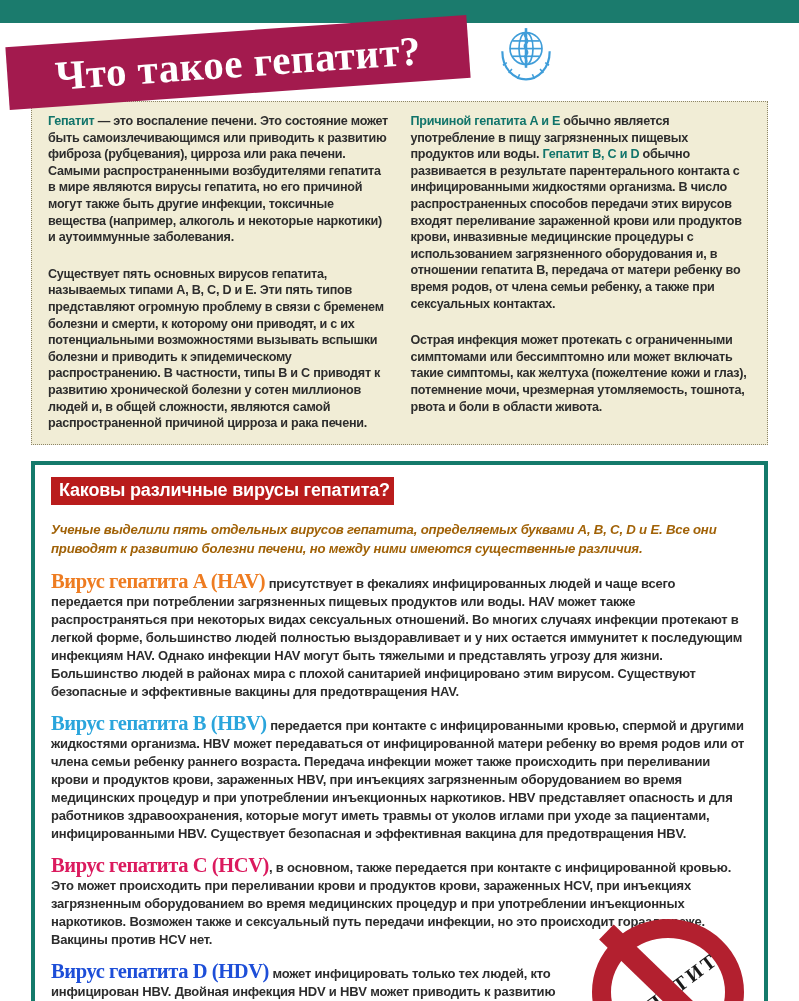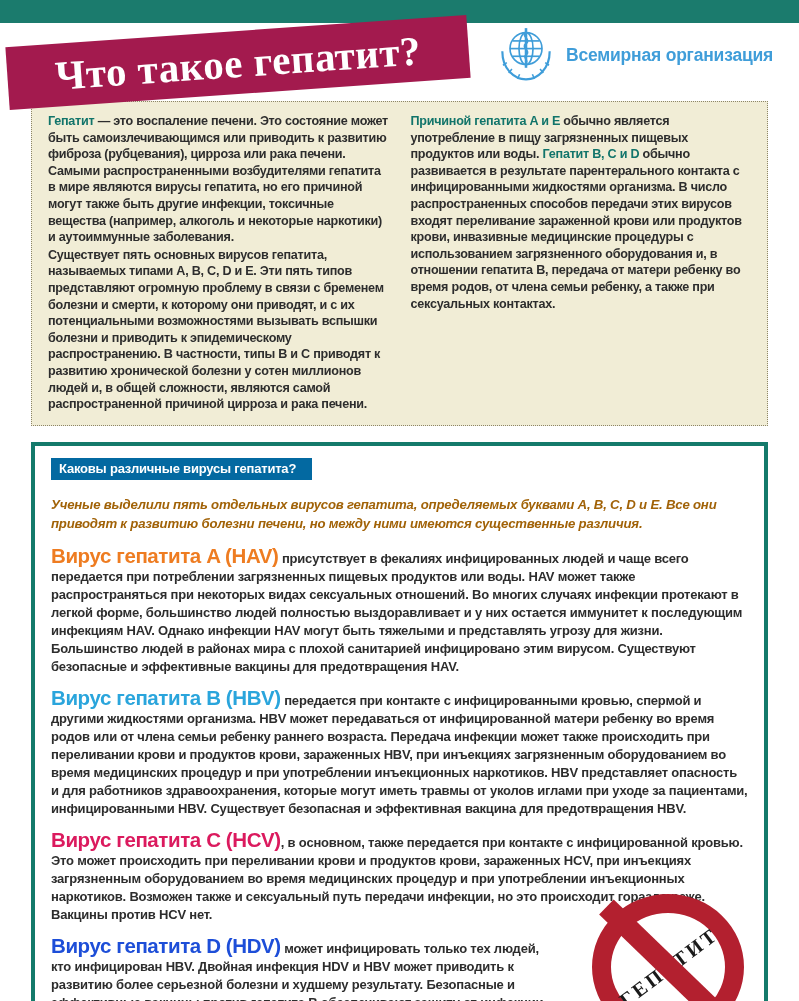"Всемирная организация" div { html: <div>Всемирная организация</div> -> none }
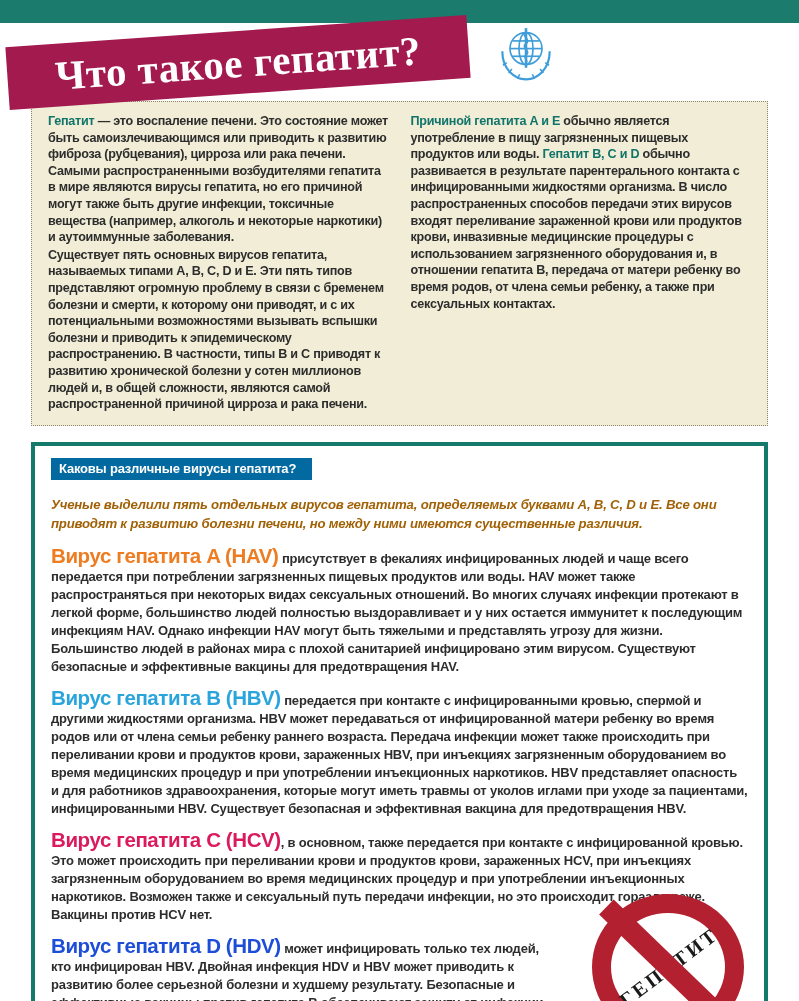"Существует пять основных вирусов" .intro-col p + p { margin-top: 1px -> 20px }
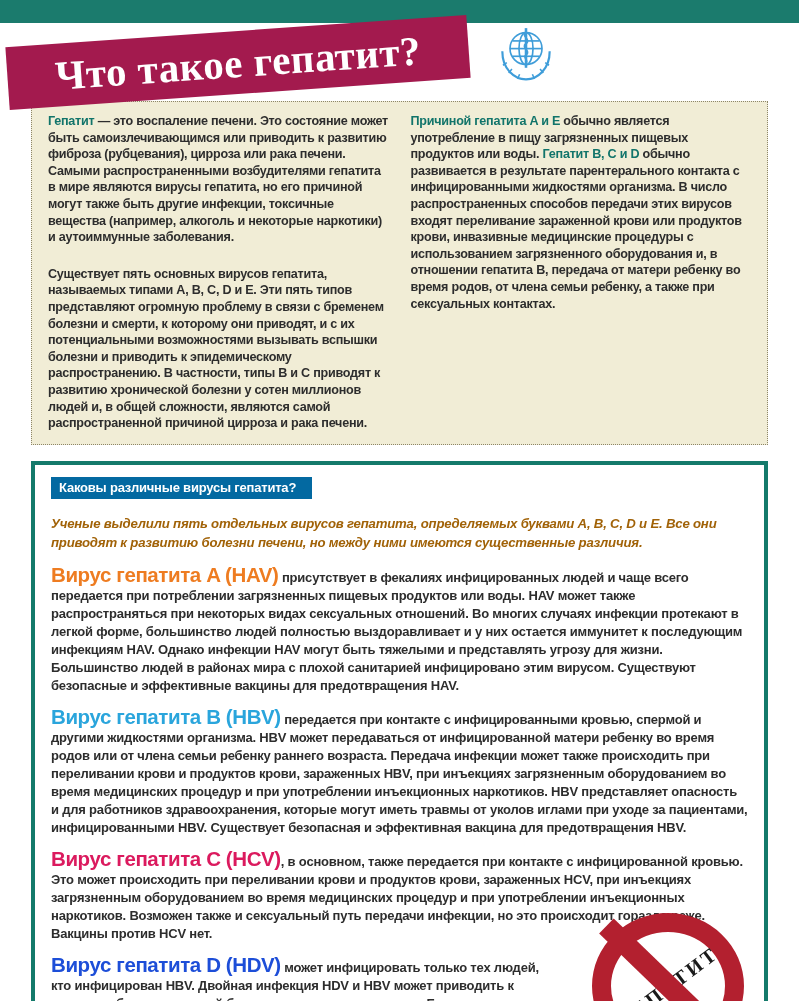"Острая инфекция может протекать с" p { html: none -> <p>Острая инфекция может протекать с ограниченными симптомами или бессимптомно или может включать такие симптомы, как желтуха (пожелтение кожи и глаз), потемнение мочи, чрезмерная утомляемость, тошнота, рвота и боли в области живота.</p> }
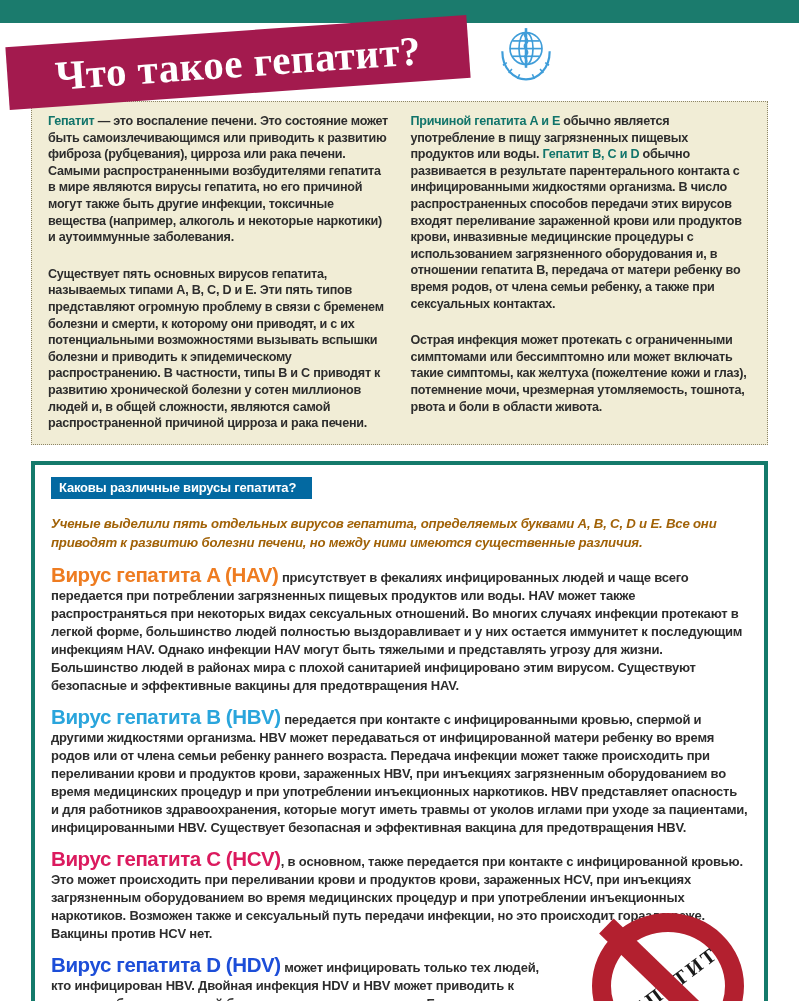"Каковы различные вирусы гепатита?" .section-badge { background: #0369a1 -> #b91c1c; font-size: 13px -> 18px; padding: 3px 16px 4px 8px -> 3px 4px 4px 8px }
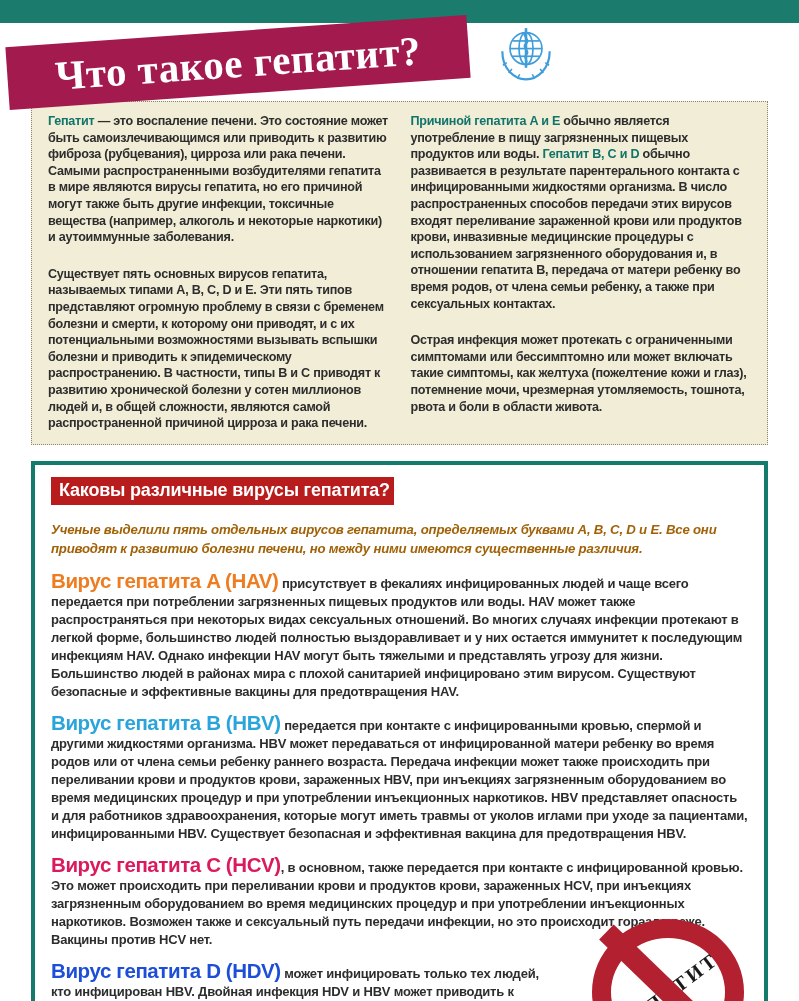"Вирус гепатита A (HAV)" .virus-name { font-family: none -> Liberation Serif, serif }
